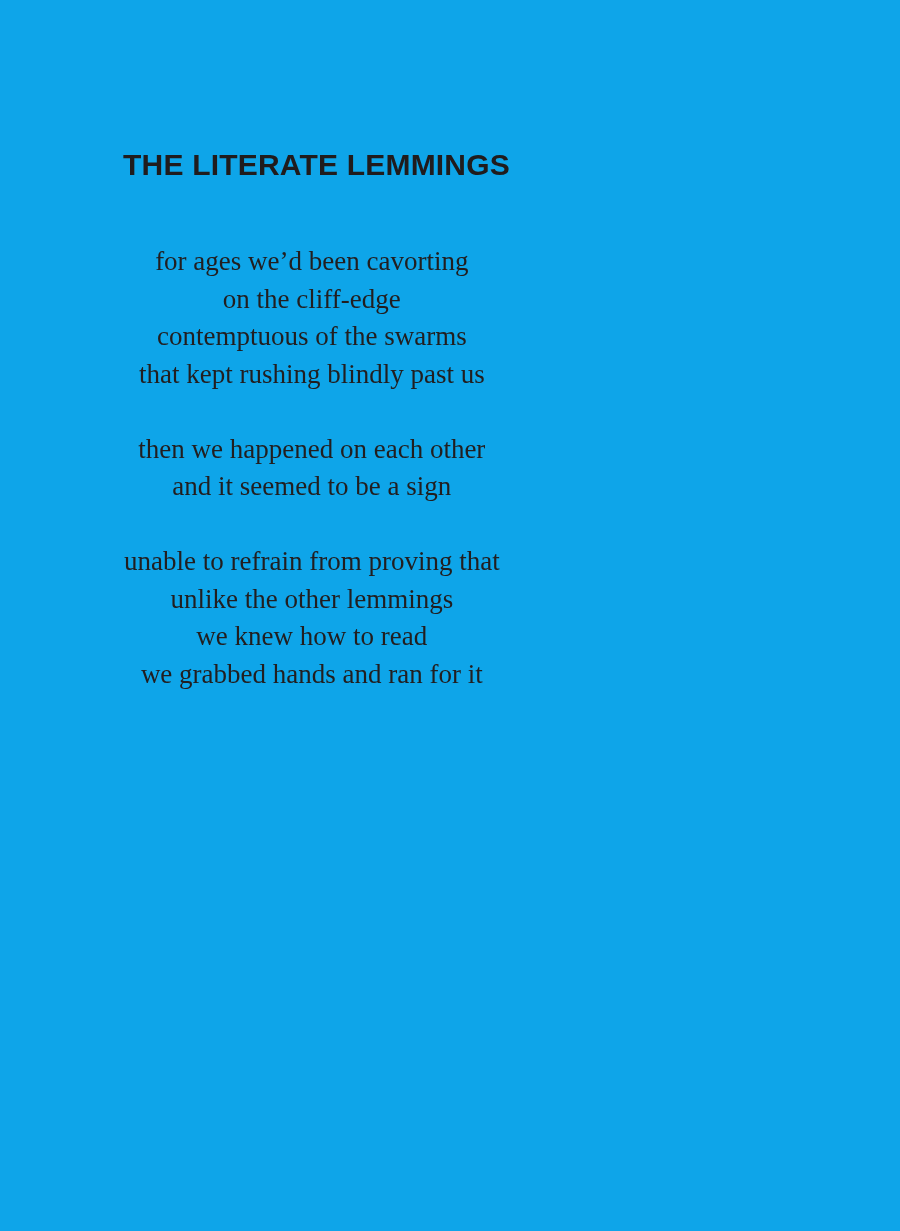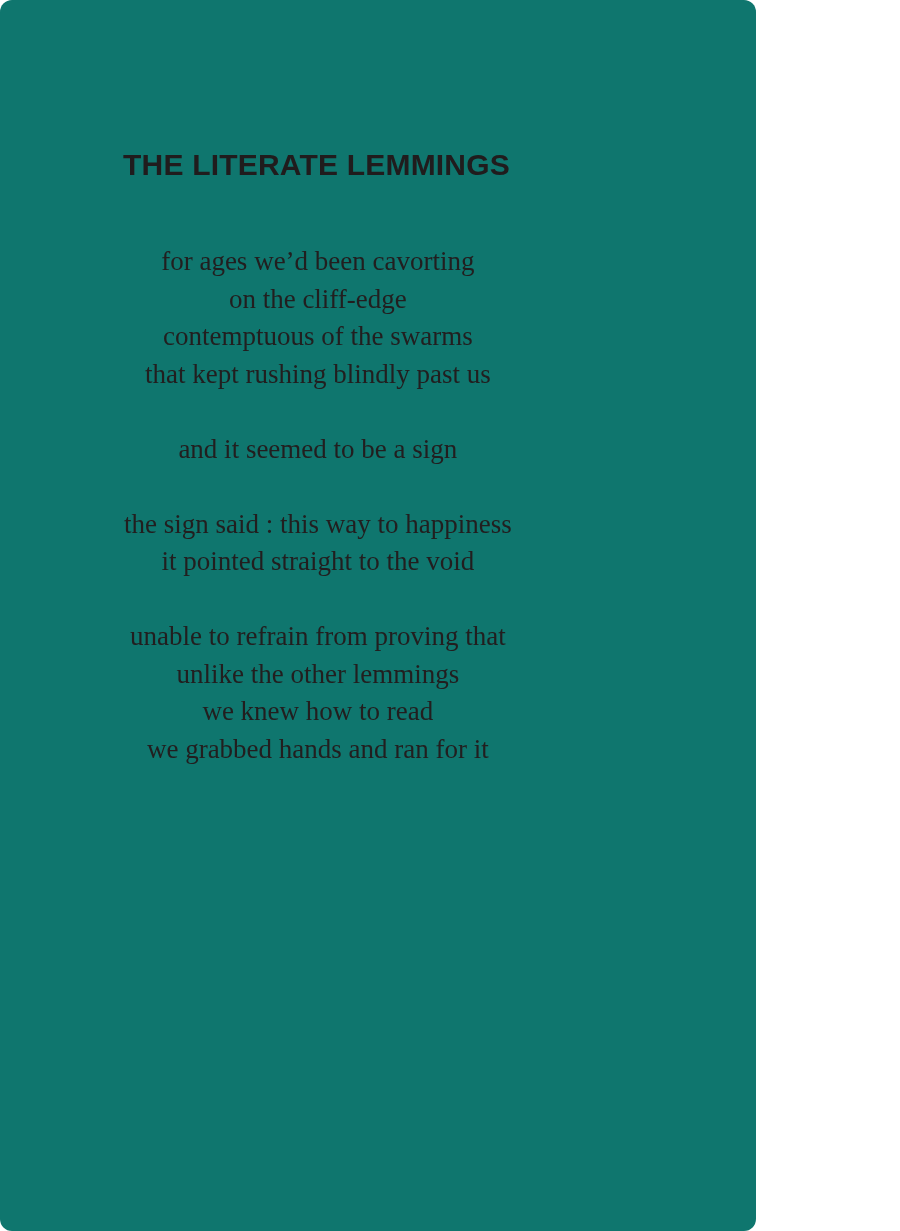"THE LITERATE LEMMINGS" .page { background: #0f766e -> #0ea5e9; border-radius: 12px -> none; width: 756px -> 900px }
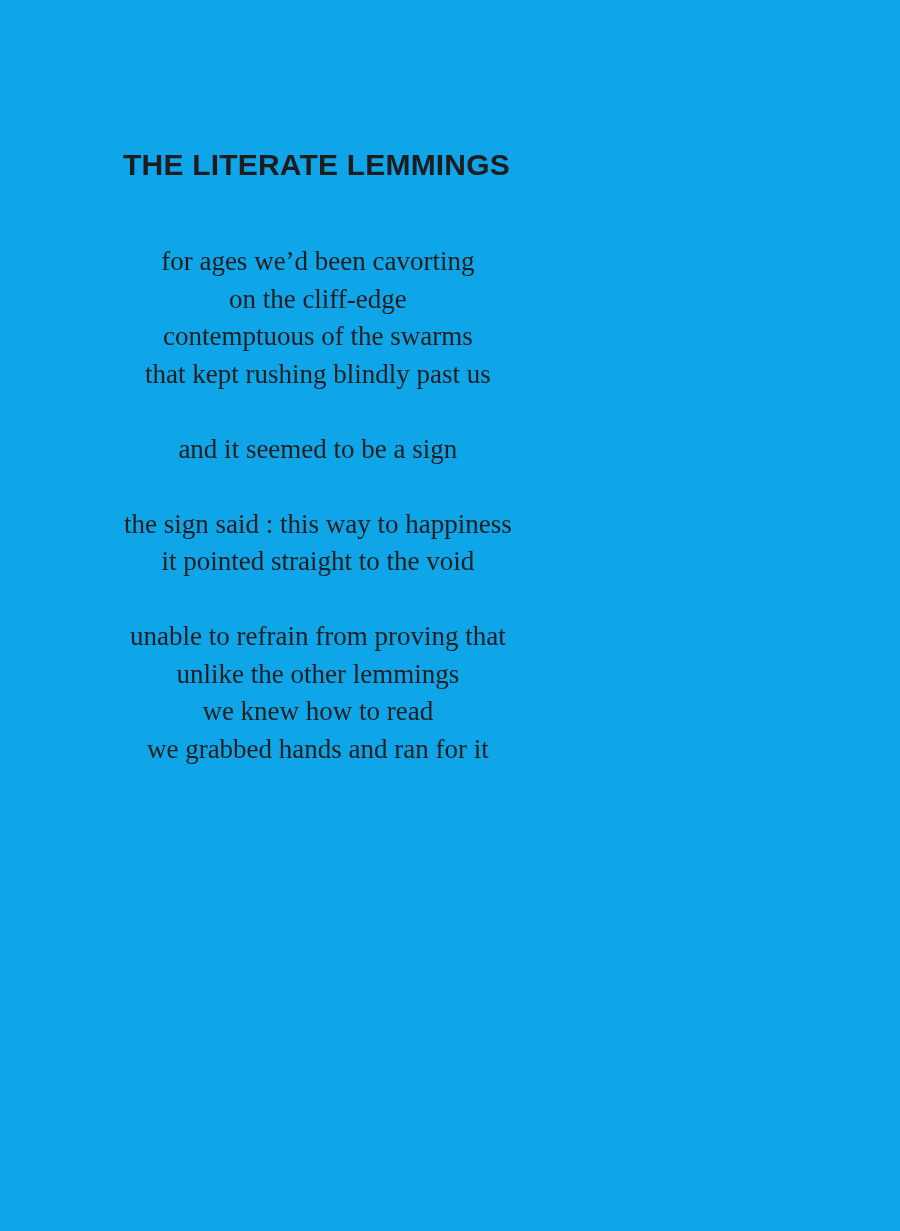"then we happened on each" div.poem-line { html: none -> <div>then we happened on each other</div> }
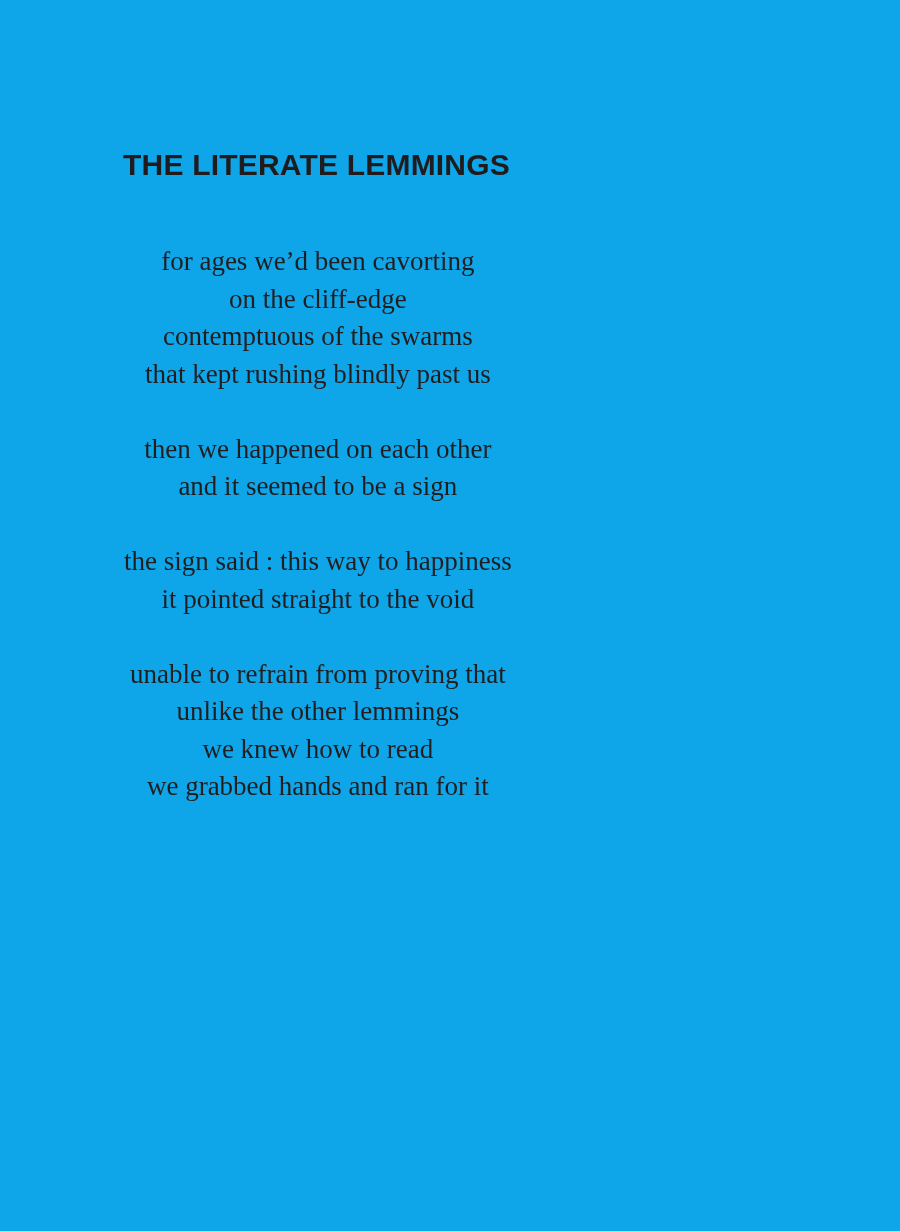"the sign said : this" div.stanza { html: <div> <div>the sign said : this way to happiness</div> <div>it pointed straight to the void</div> </div> -> none }
